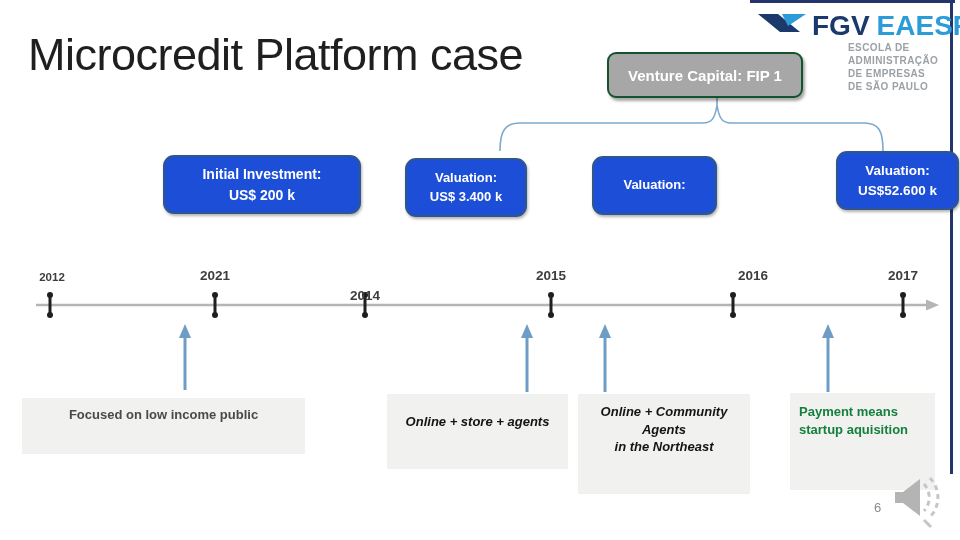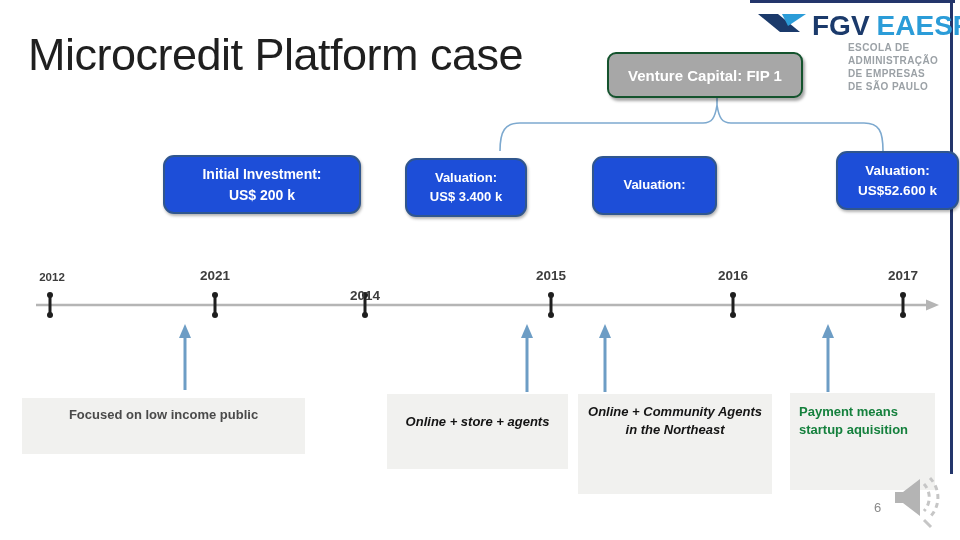"2016" .y2016 { left: 708px -> 728px }
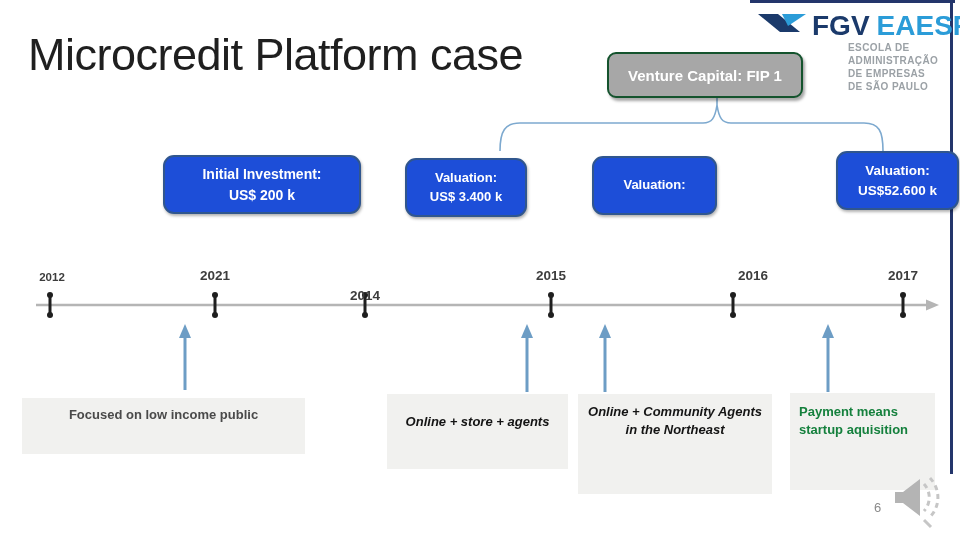"Online + Community Agents" .m3 { width: 194px -> 172px }
